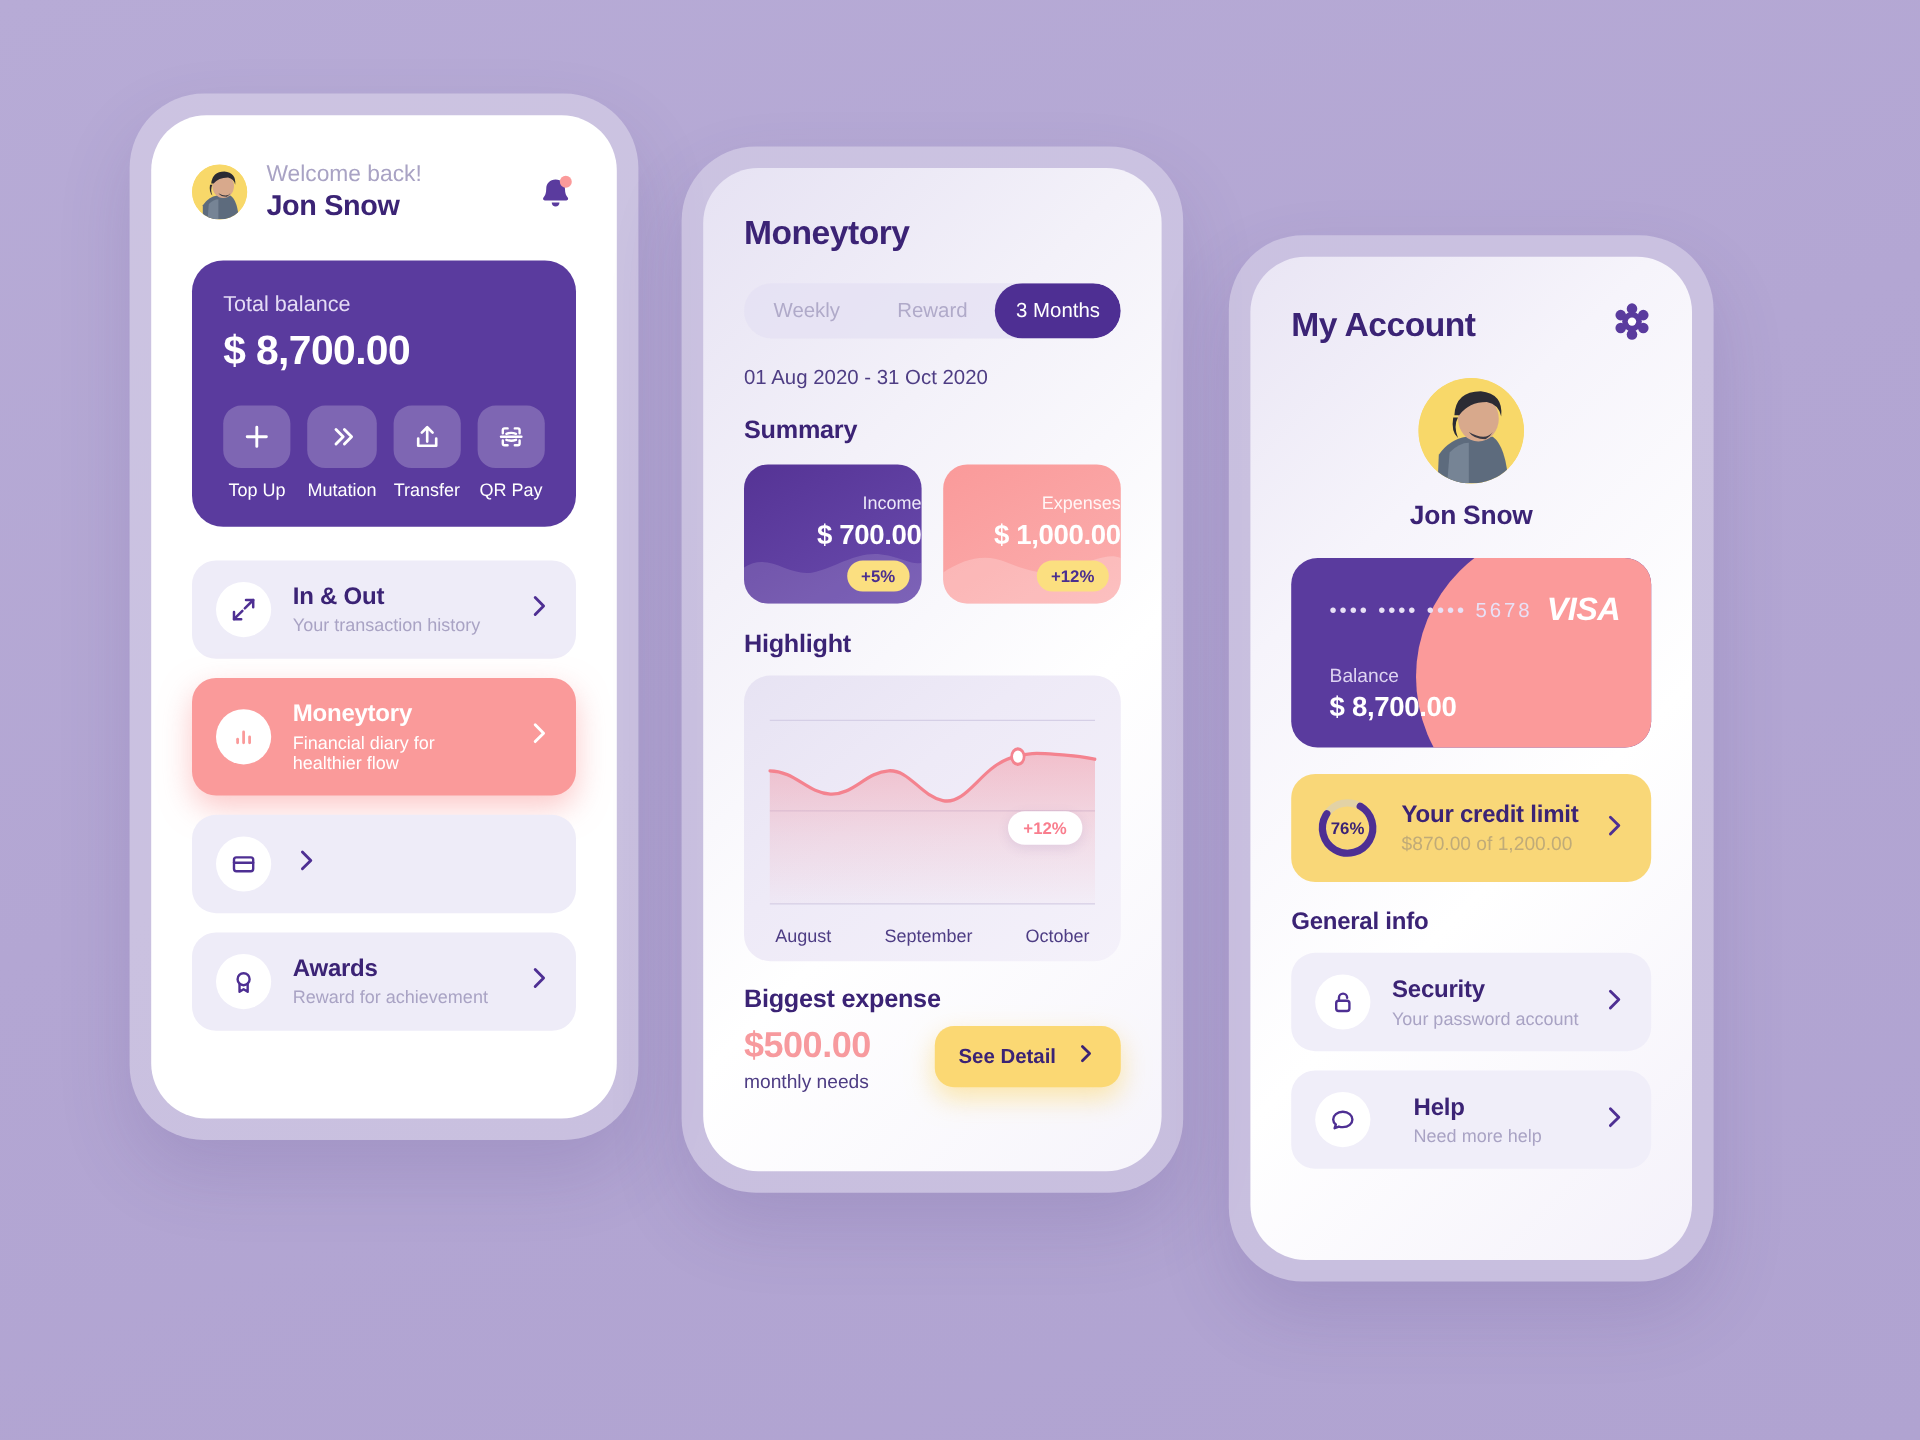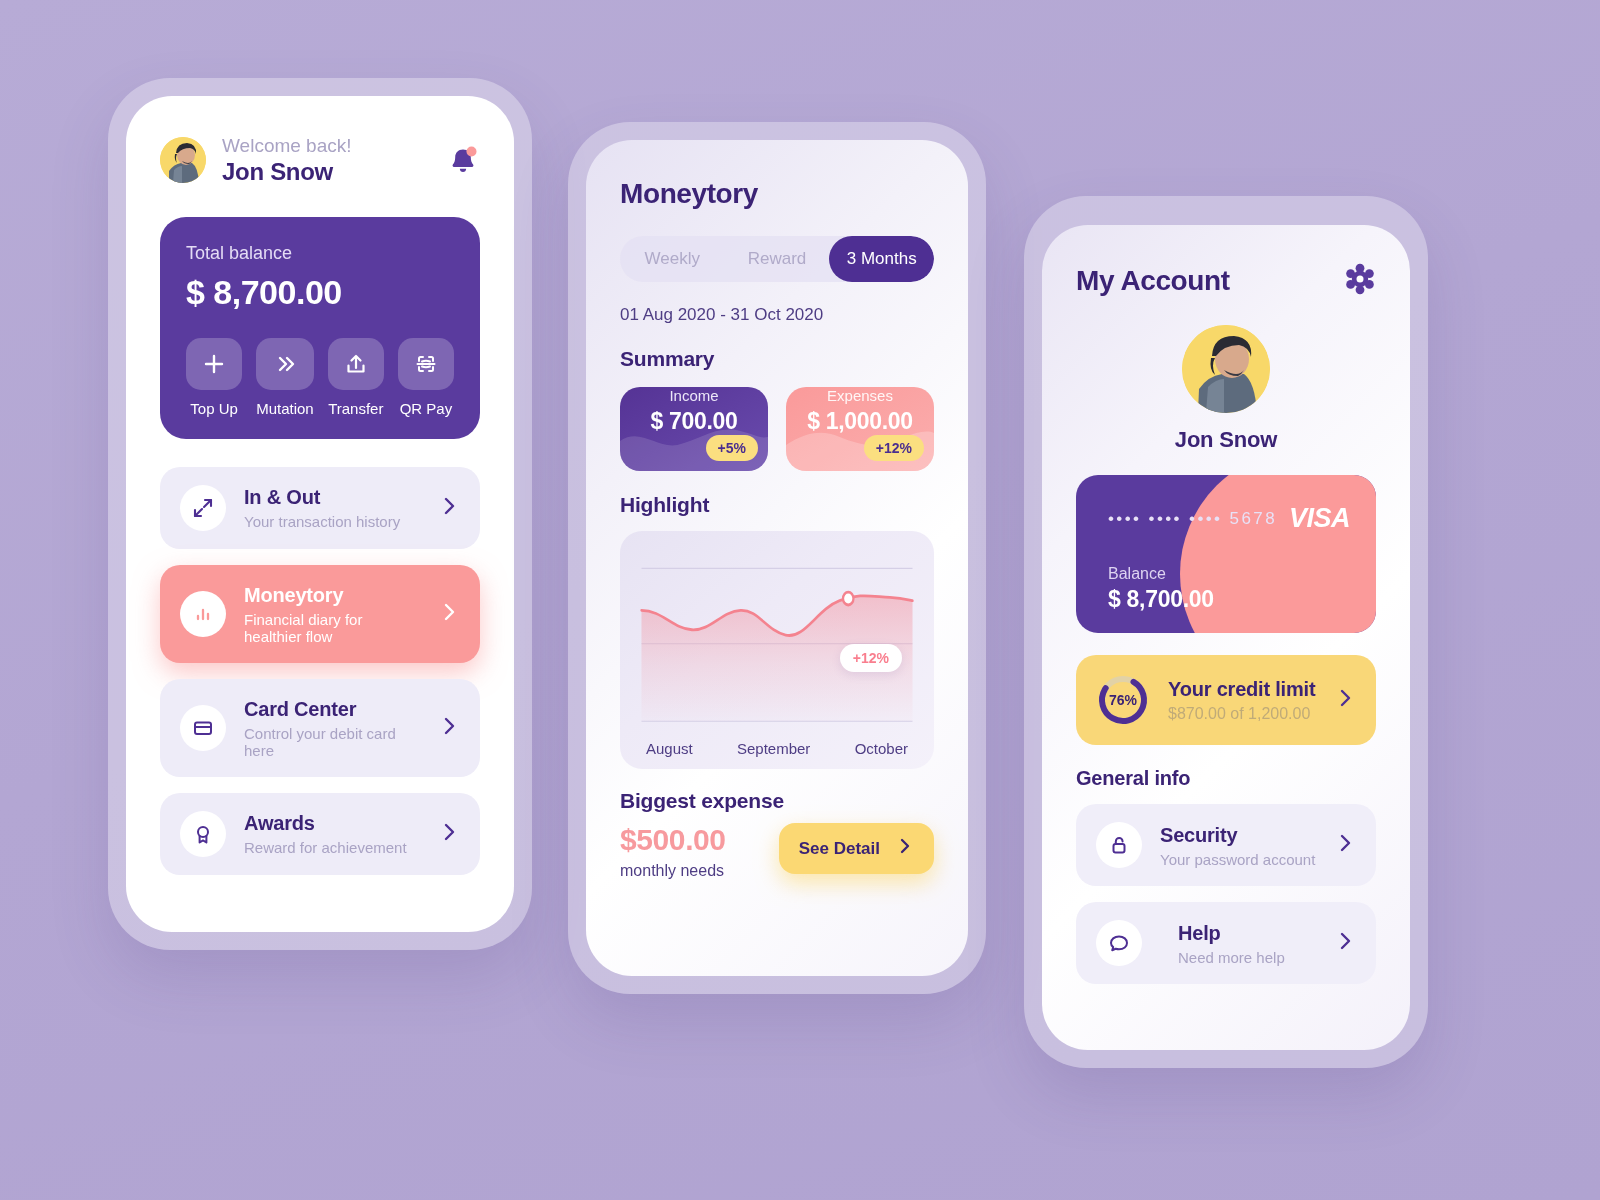"My Account" #phone3 .phone-screen { margin-top: 11px -> none }
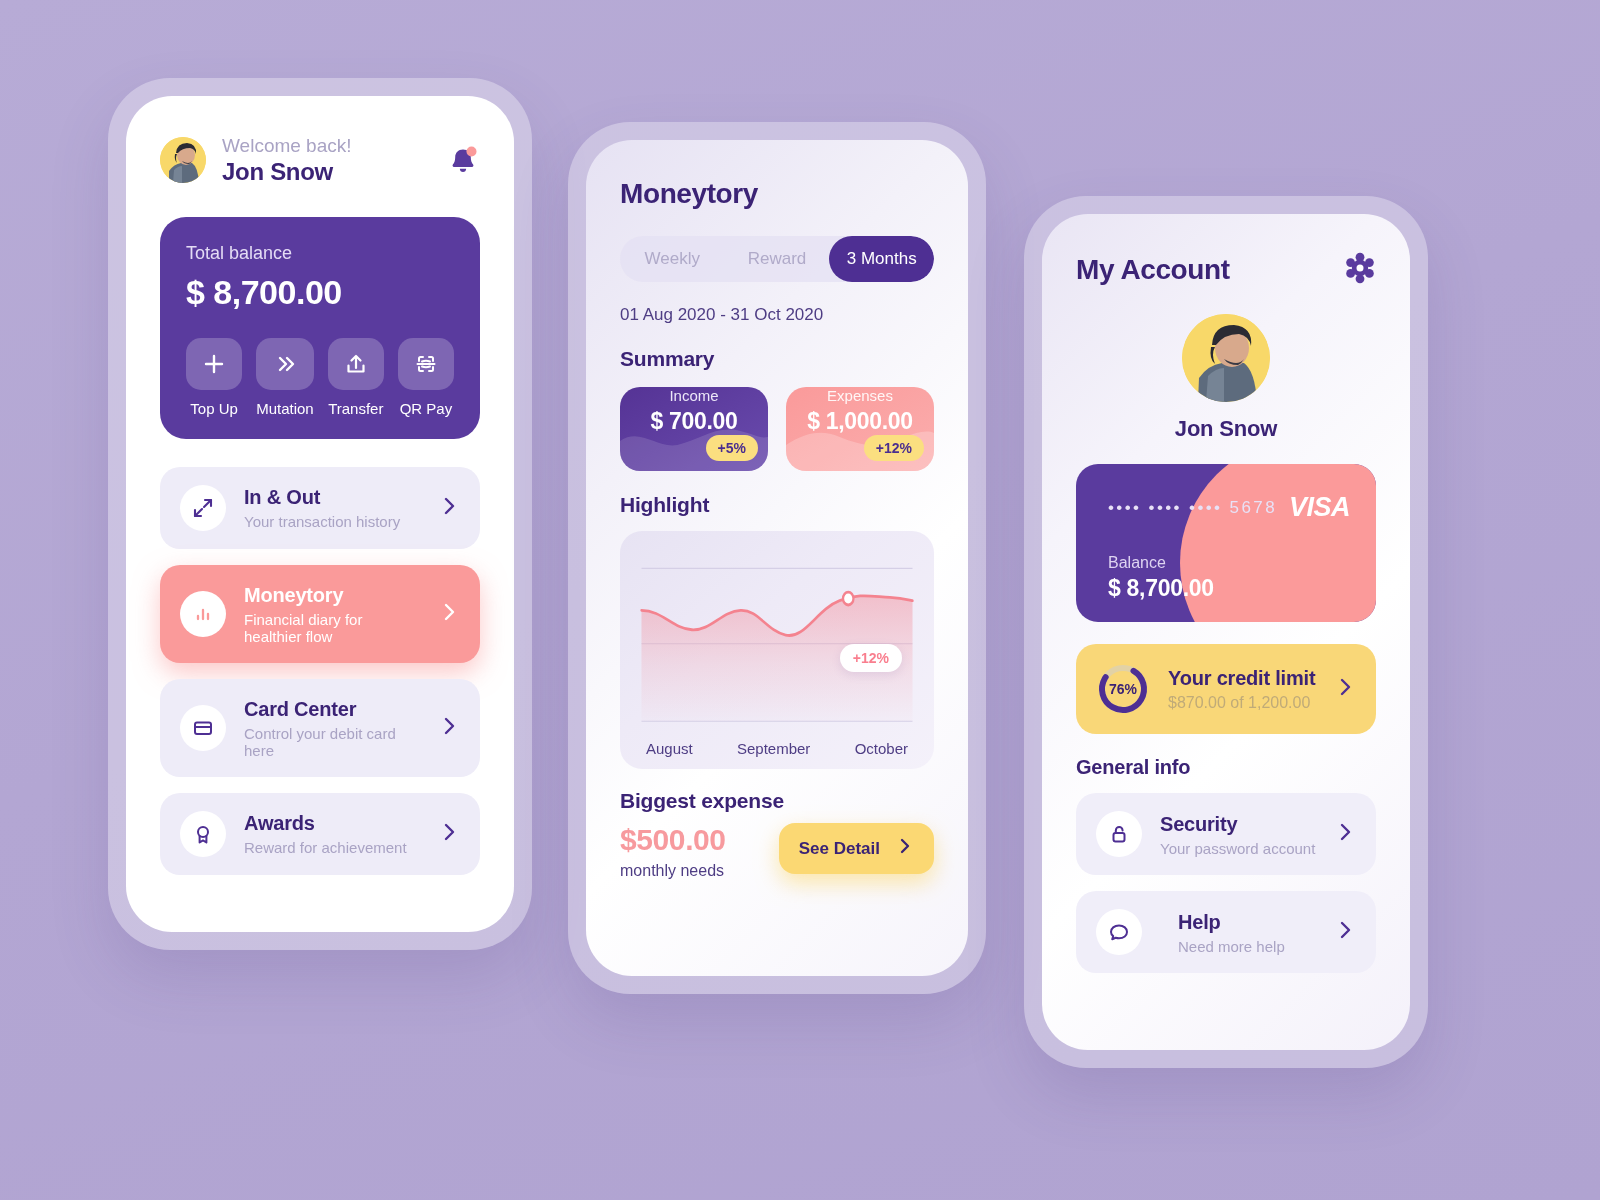"Income" .sum-card { height: 84px -> 116px; padding-top: 0 -> 24px; text-align: center -> right }
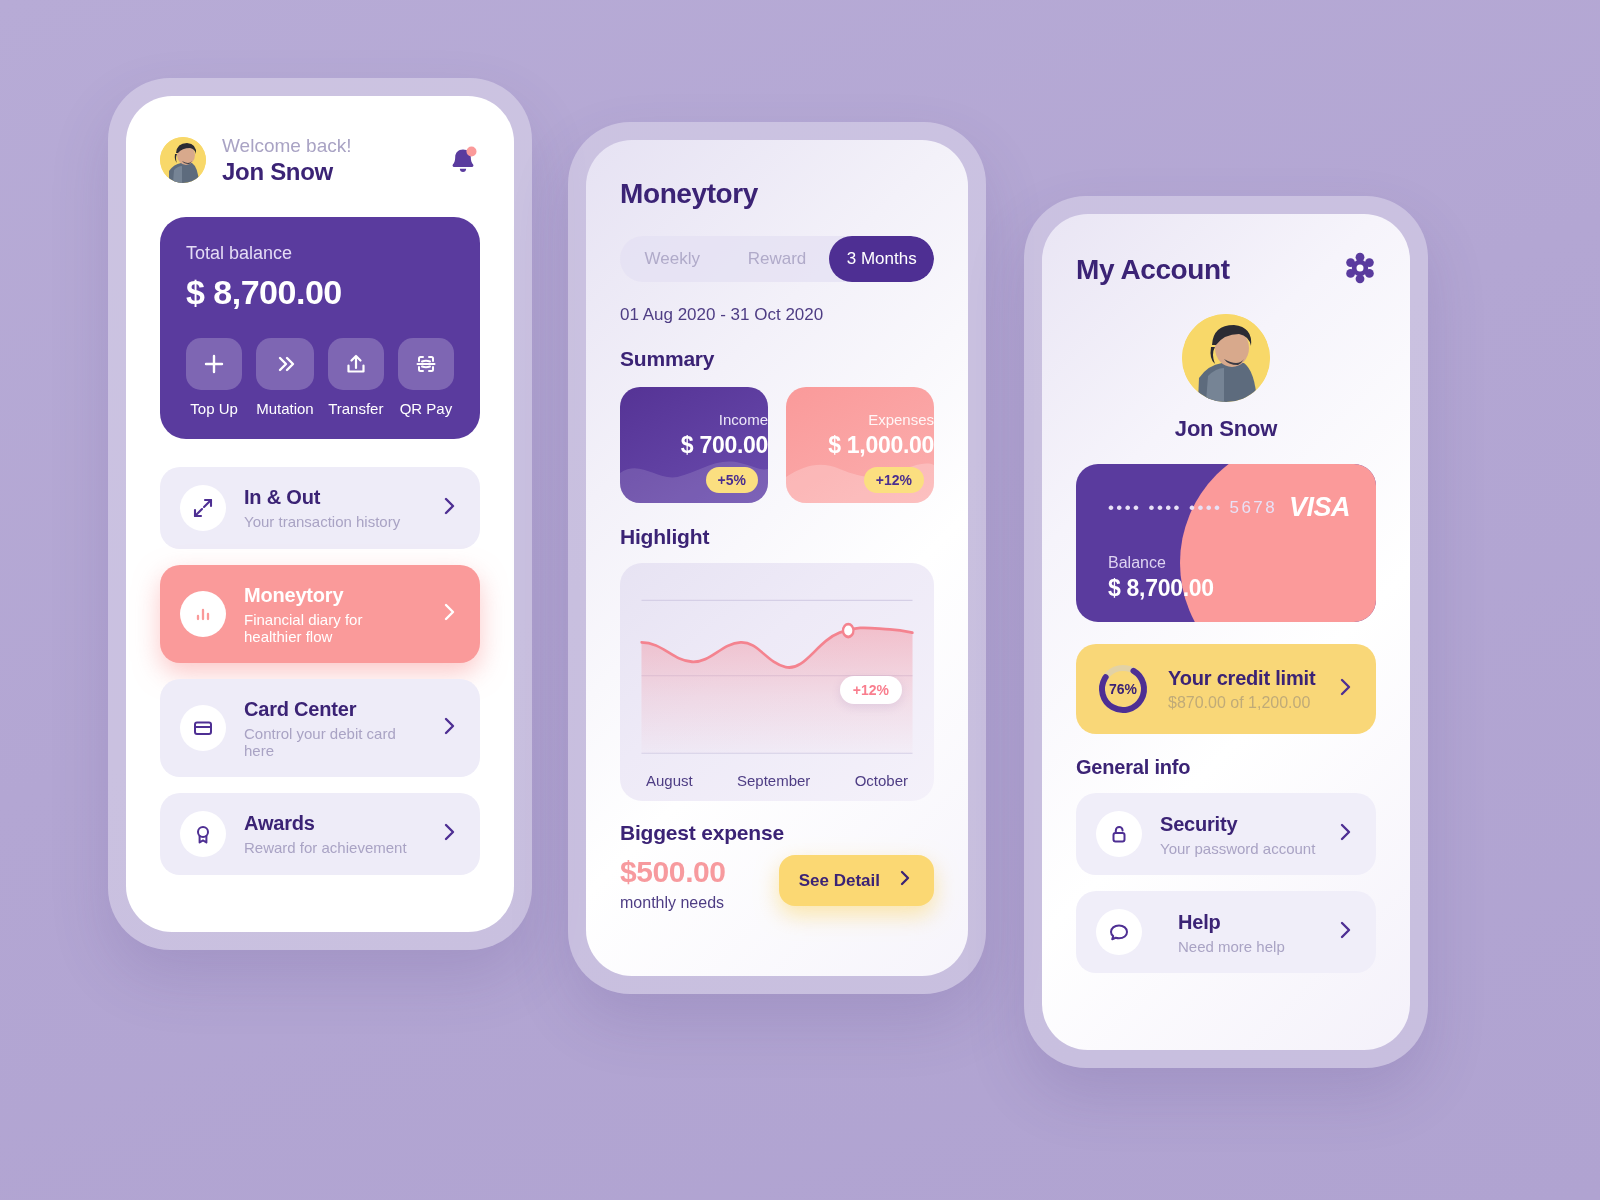"Card Center" div.m-txt { html: <div> <div>Card Center</div> <div>Control your debit card here</div> </div> -> none }
